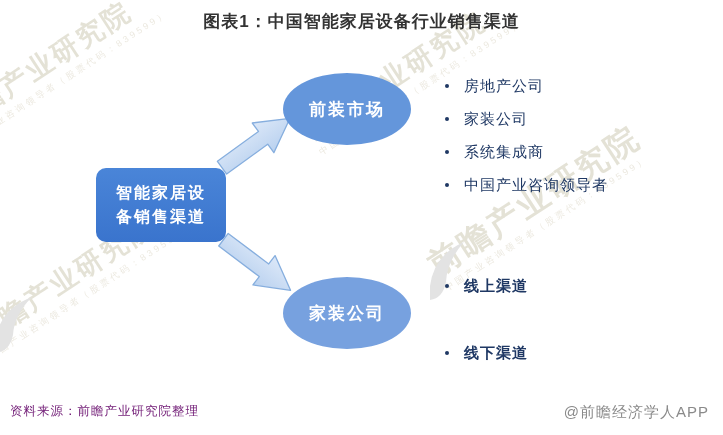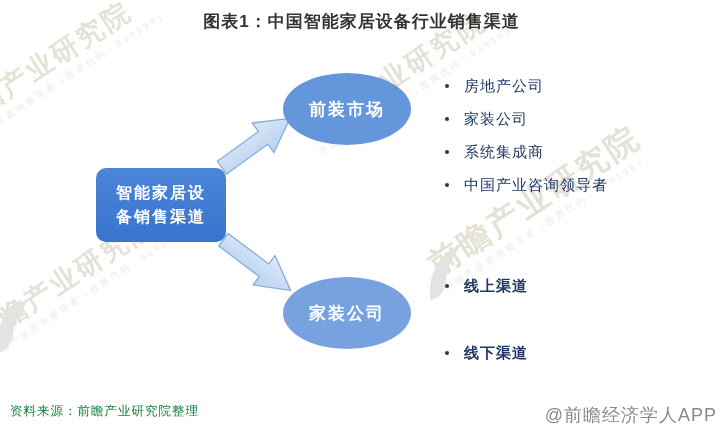"资料来源：前瞻产业研究院整理" .src { color: #15803d -> #701a75 }
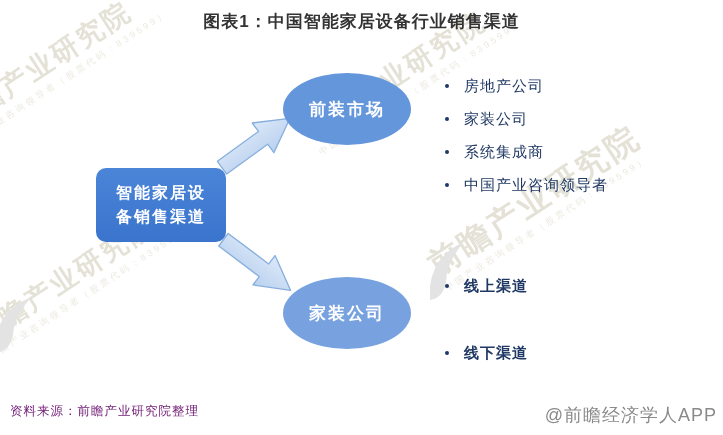"@前瞻经济学人APP" .credit { font-size: 18px -> 15px; right: 6px -> 14px }
